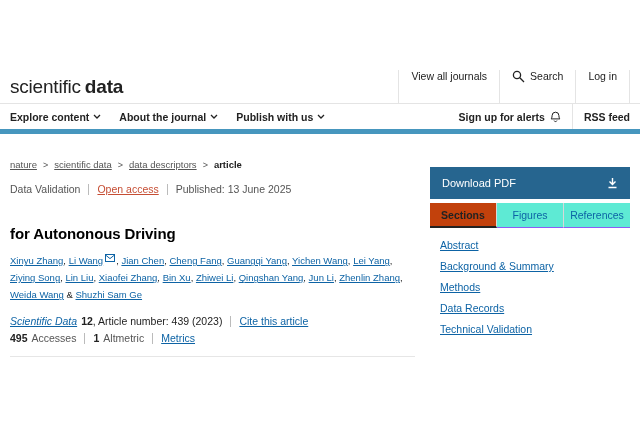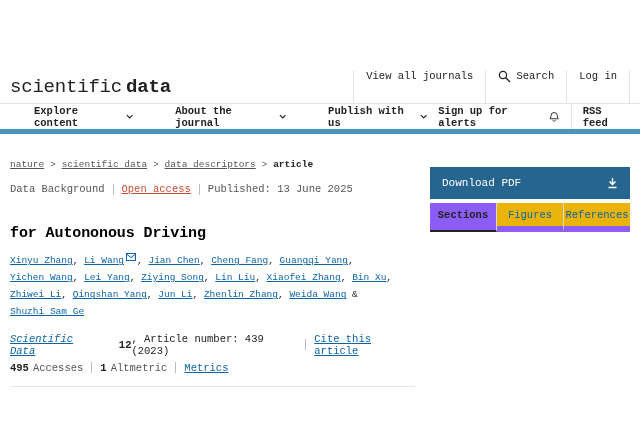"scientific data" .site { font-family: Liberation Mono, monospace -> none }
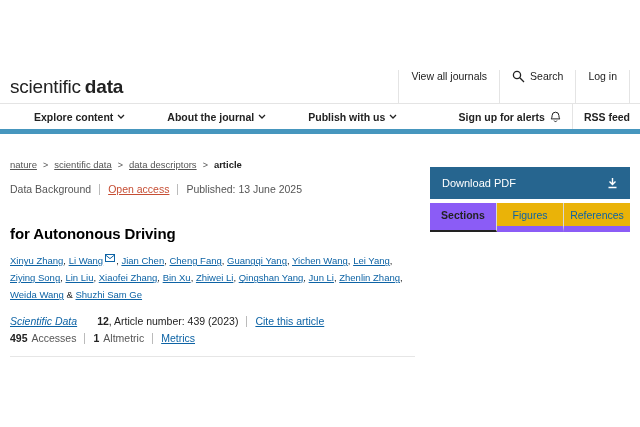"Explore content" .nav-item { margin-left: 24px -> none }
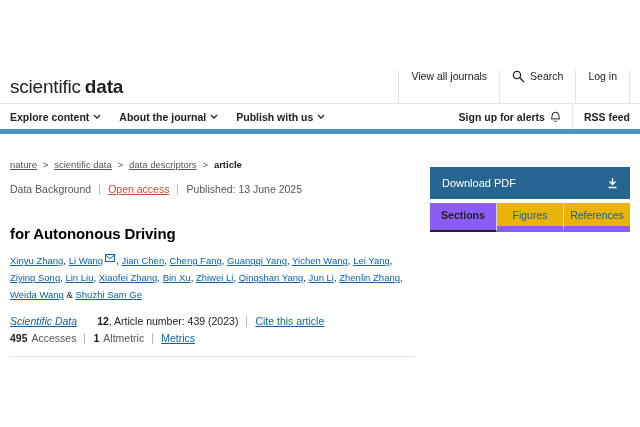"Data Background" span { text: Background -> Validation }
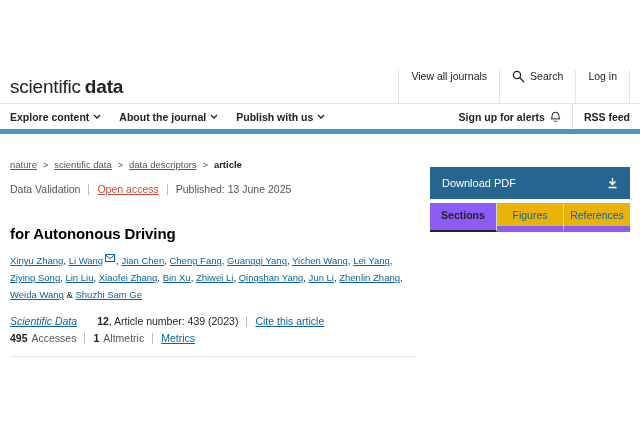"Sections" .tab.active { background: #8b5cf6 -> #c2410c }
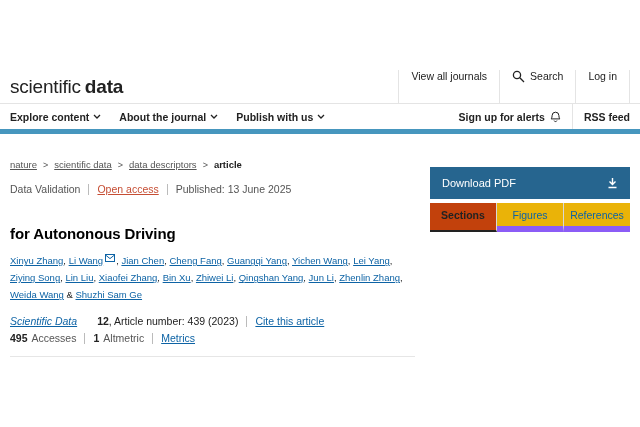"Figures" .tab { background: #eab308 -> #5eead4; border-bottom: 6px solid #8b5cf6 -> 1px solid #8b5cf6 }
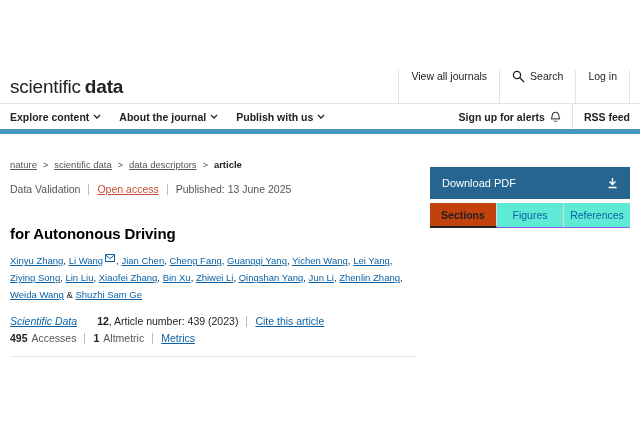"Abstract" nav.toc { html: none -> <nav> <a>Abstract</a> <a>Background &amp; Summary</a> <a>Methods</a> <a>Data Records</a> <a>Technical Validation</a> </nav> }
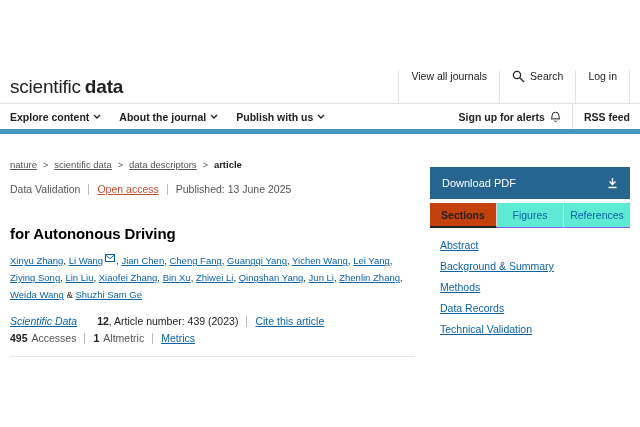"12" .vol { margin-left: 20px -> 4px }
